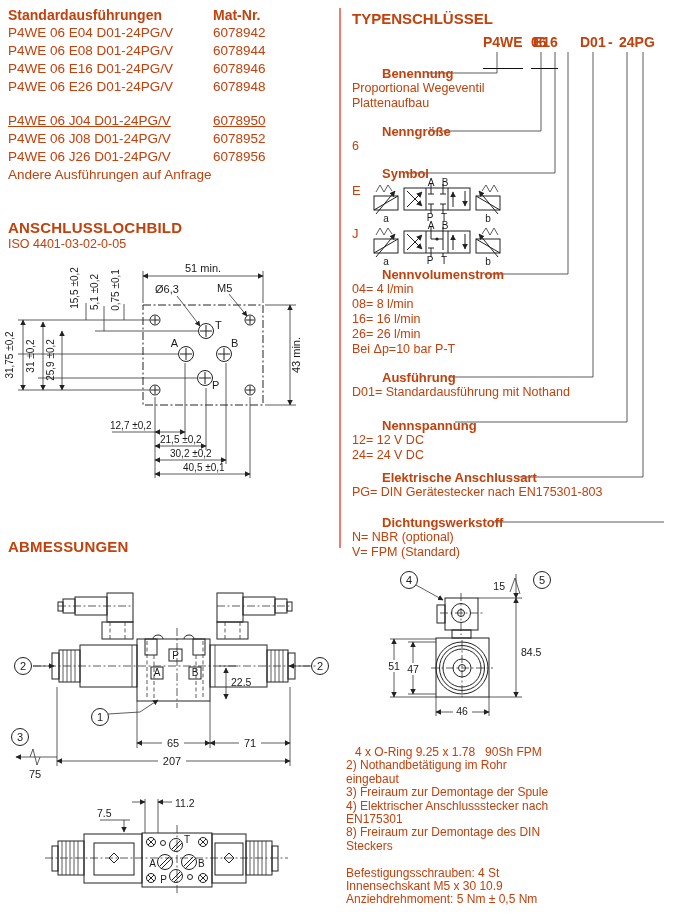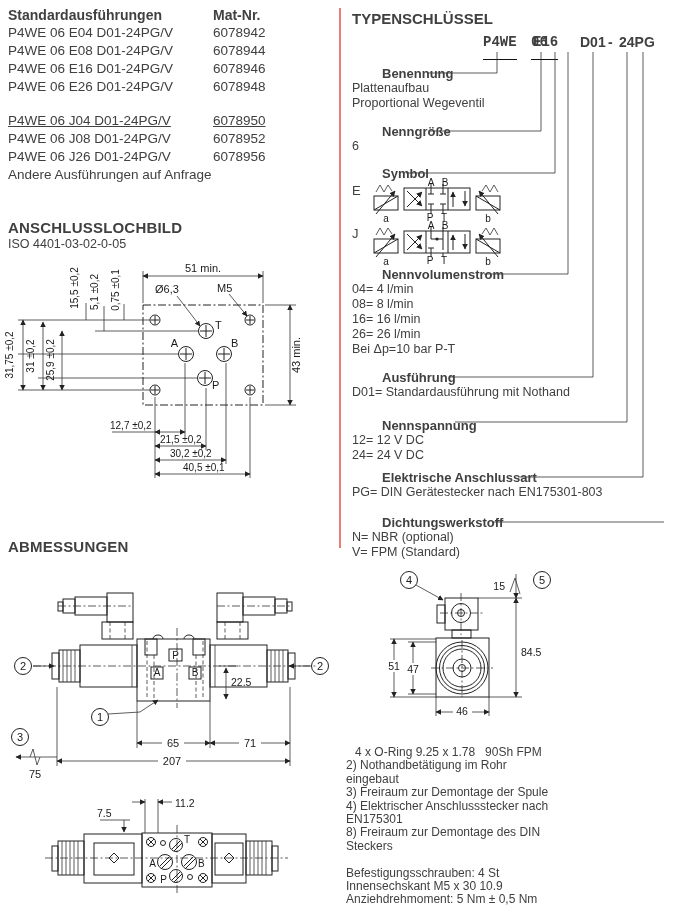"Standardausführungen" .page { color: #404040 -> #c2410c }
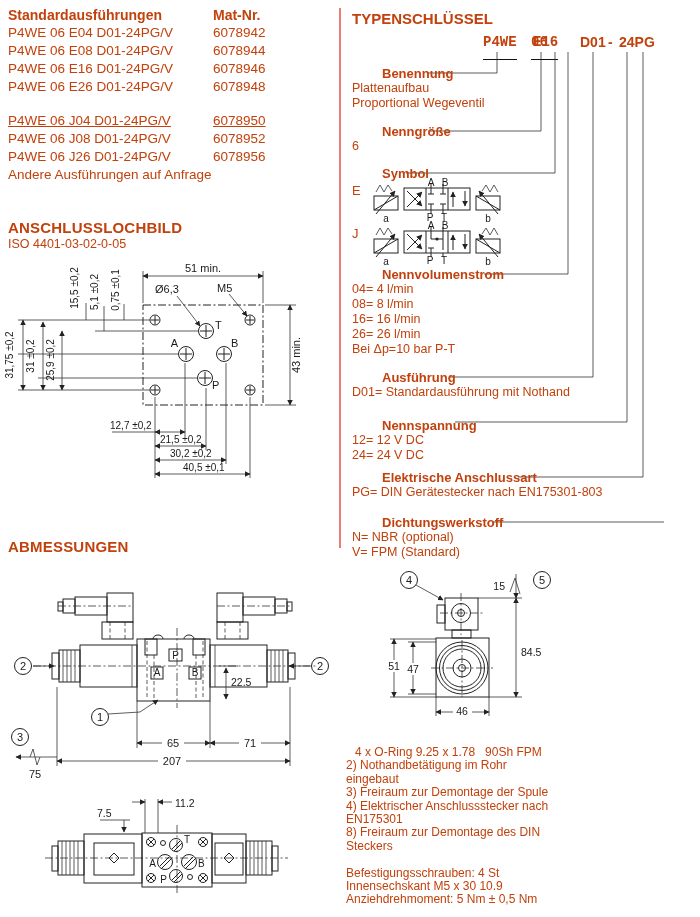"P4WE" .code-underline { font-family: Liberation Mono, monospace -> none; padding-bottom: 9px -> 18px }
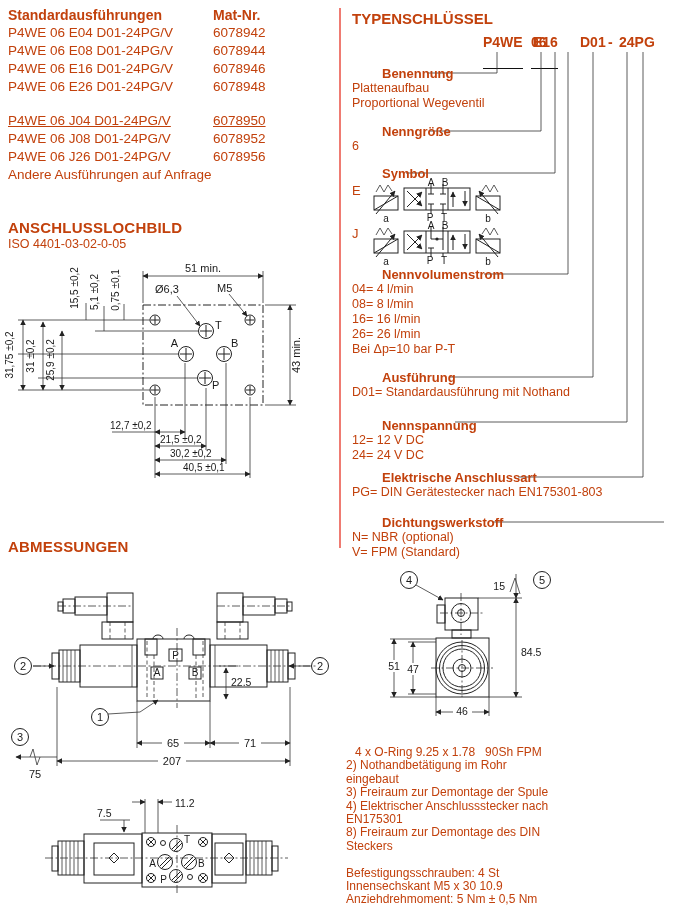"Plattenaufbau" div.sec-line { order: before "Proportional Wegeventil" -> after "Proportional Wegeventil" }
